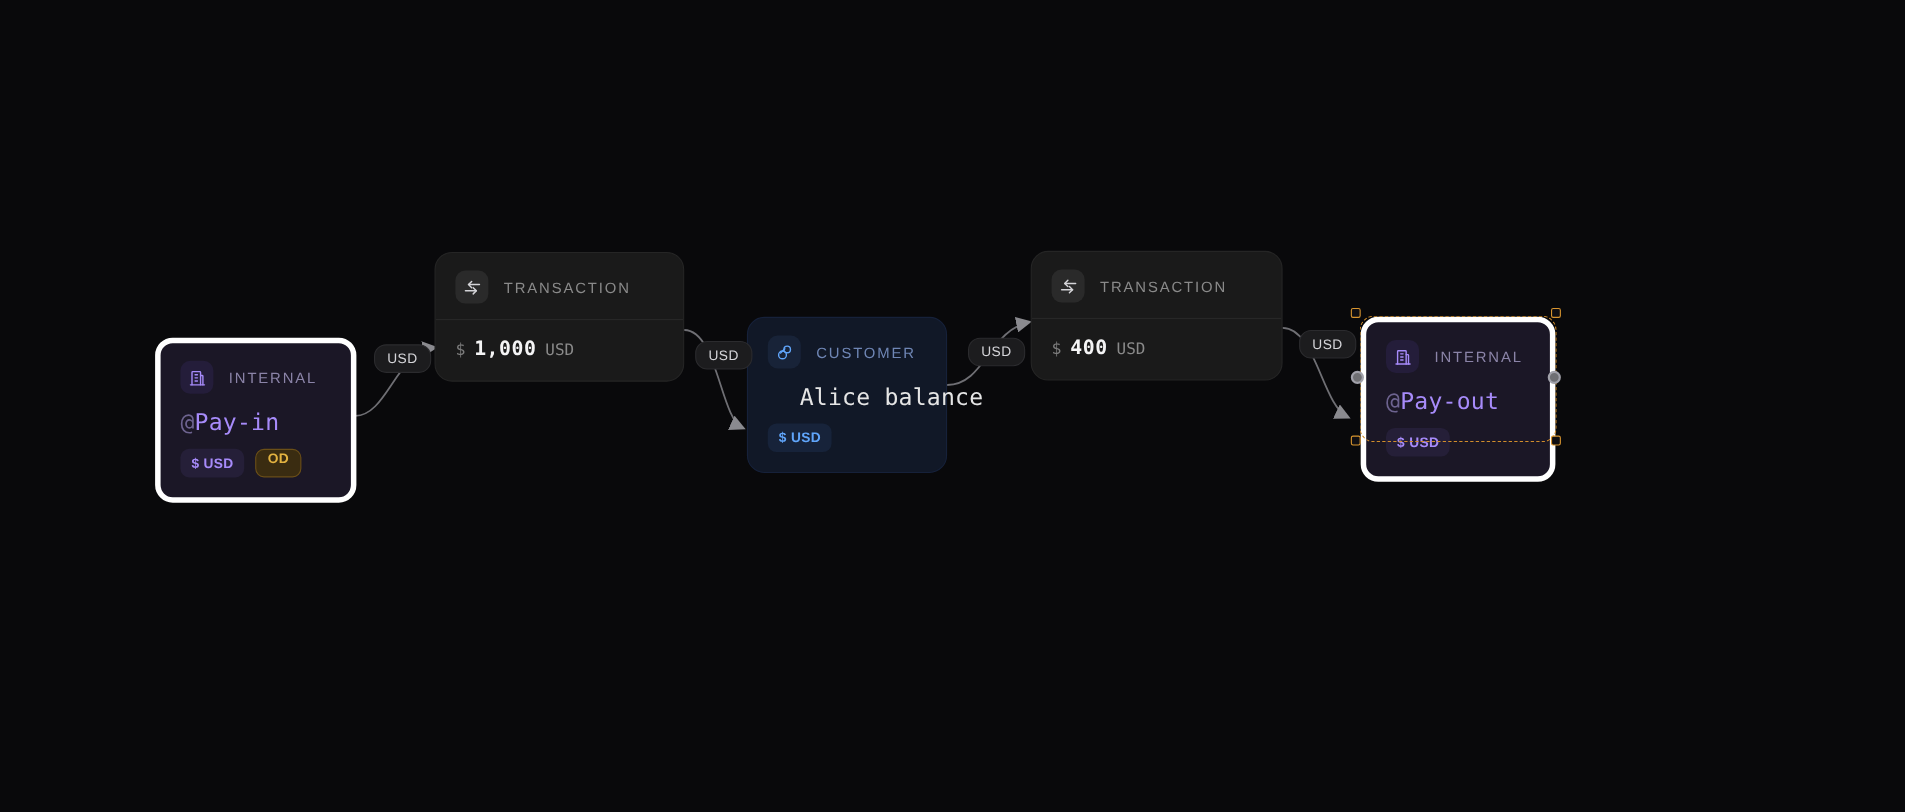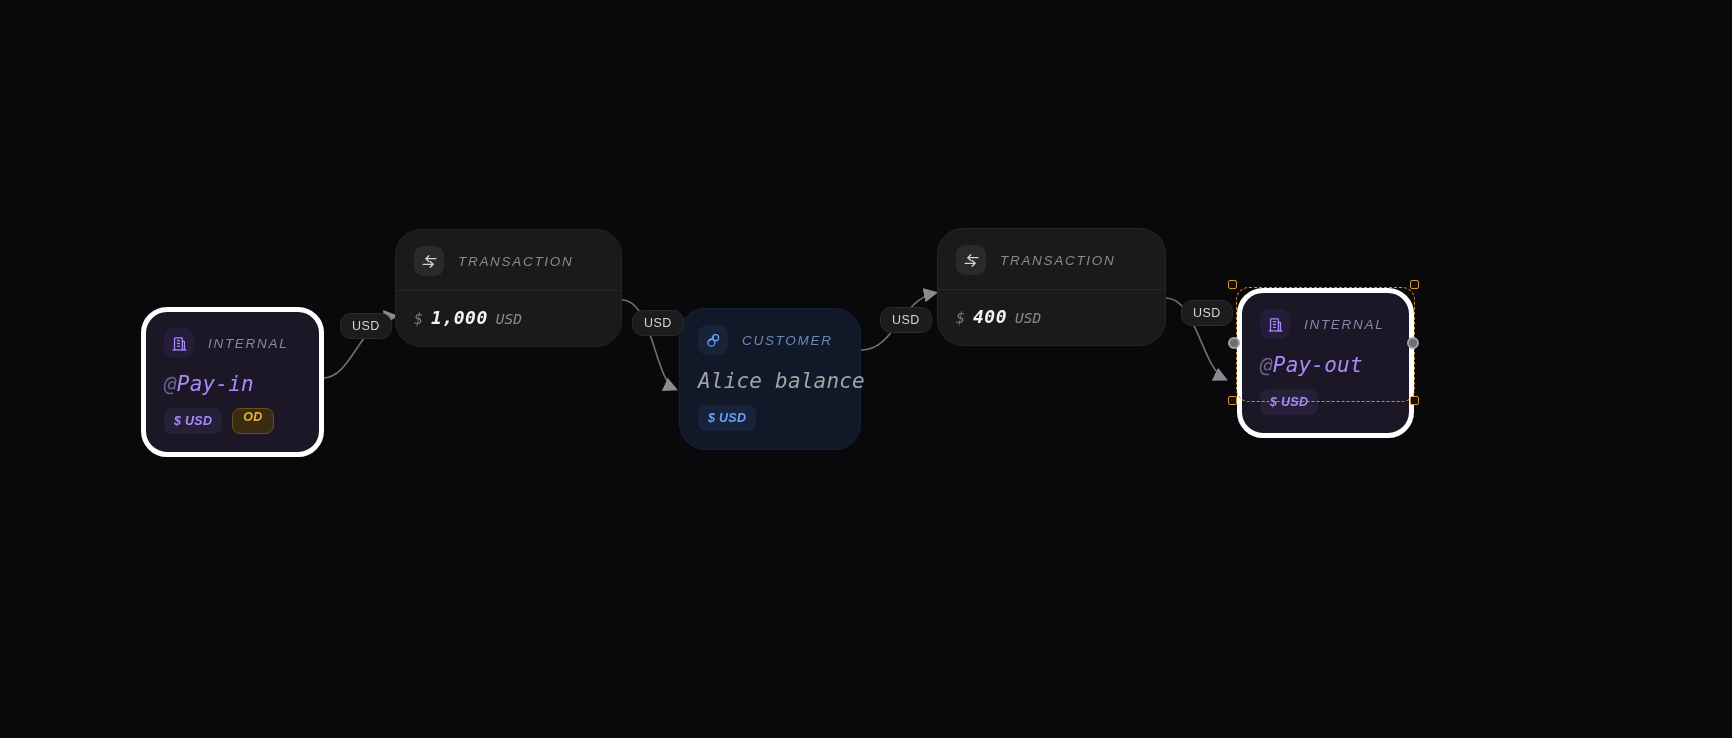"TRANSACTION" .node { border-radius: 26px -> 16px; font-style: italic -> none }
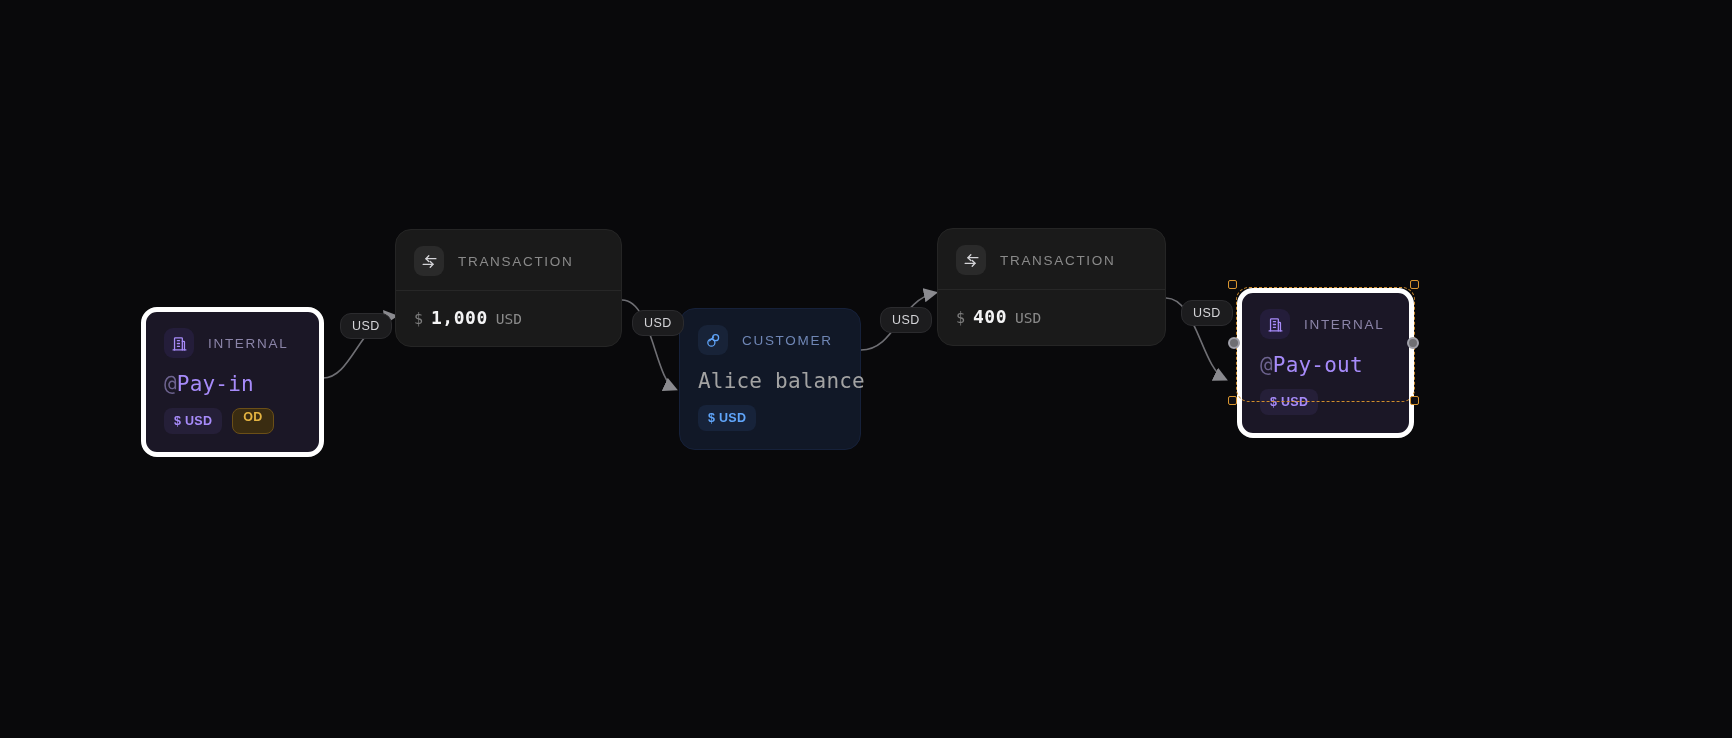"CUSTOMER" div.node { top: 308px -> 288px }
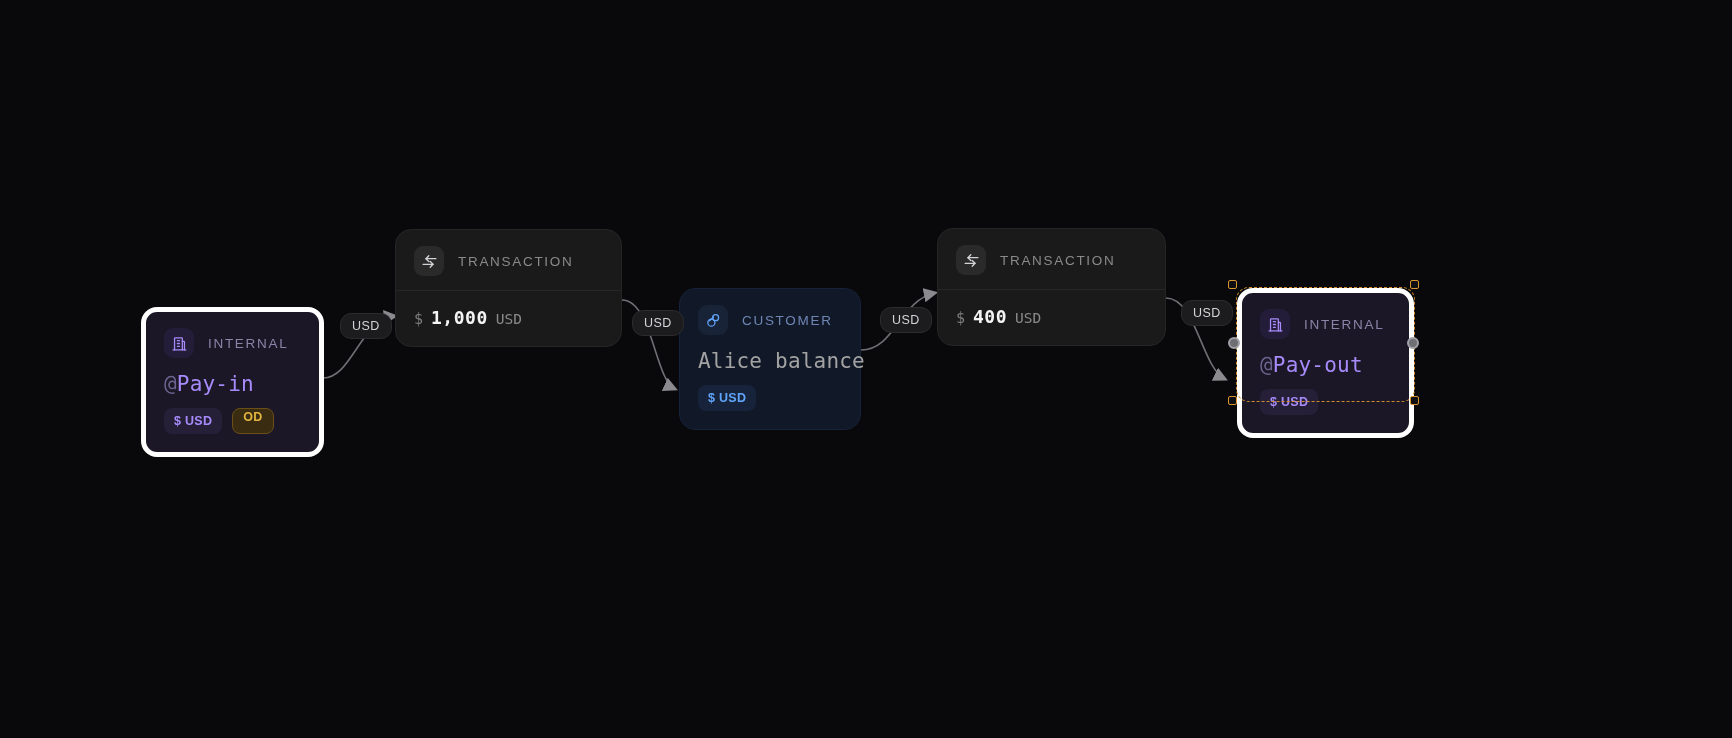"Alice balance" .node.customer .node-title { color: #a3a3a3 -> #e5e5e5; margin-left: none -> 29px }
